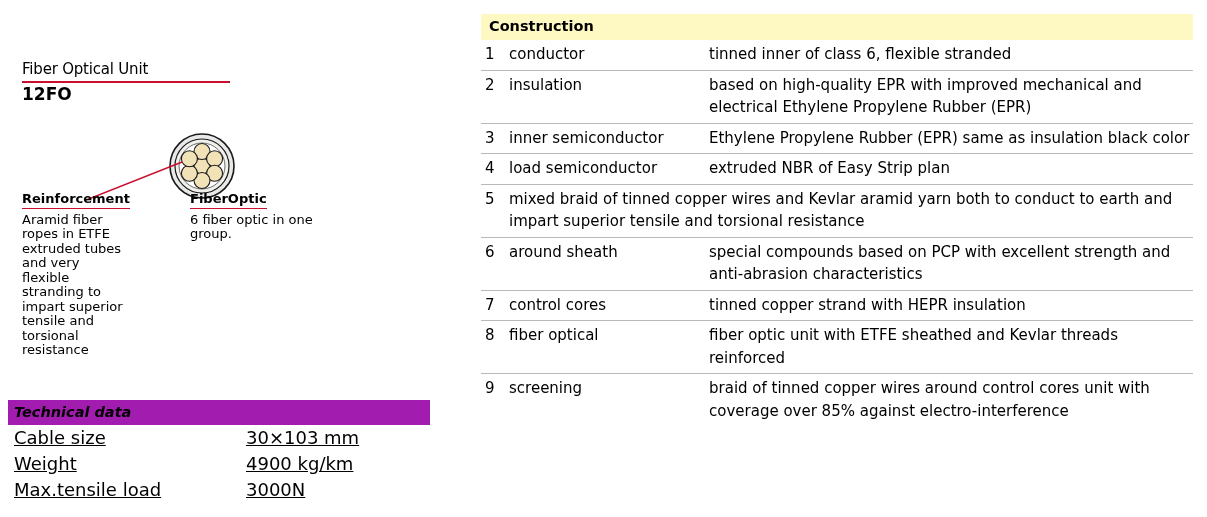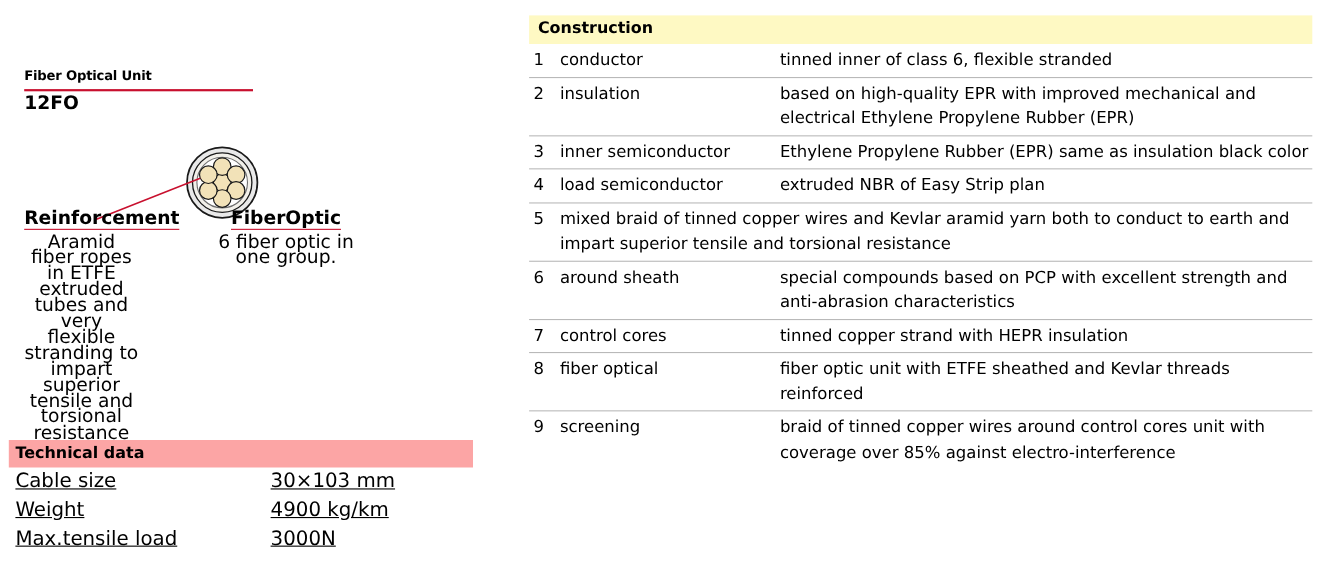"Fiber Optical Unit" .product-title .name { font-size: 12px -> 15px; font-weight: bold -> normal }
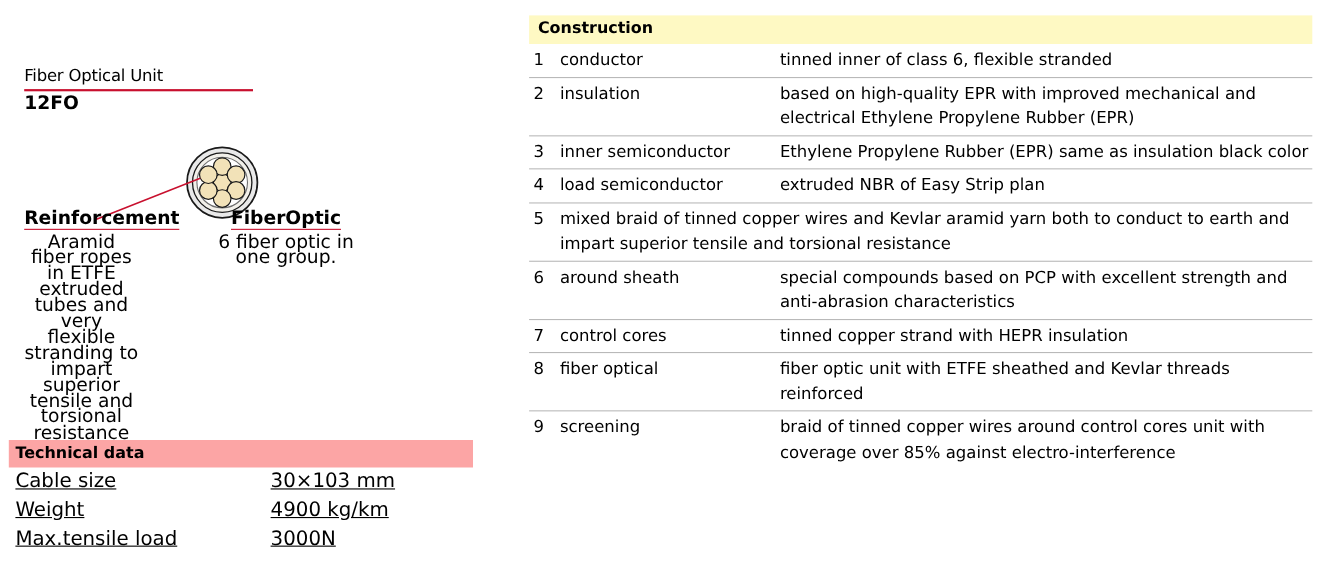"Reinforcement" .callout { font-size: 17px -> 13px; text-align: center -> none }
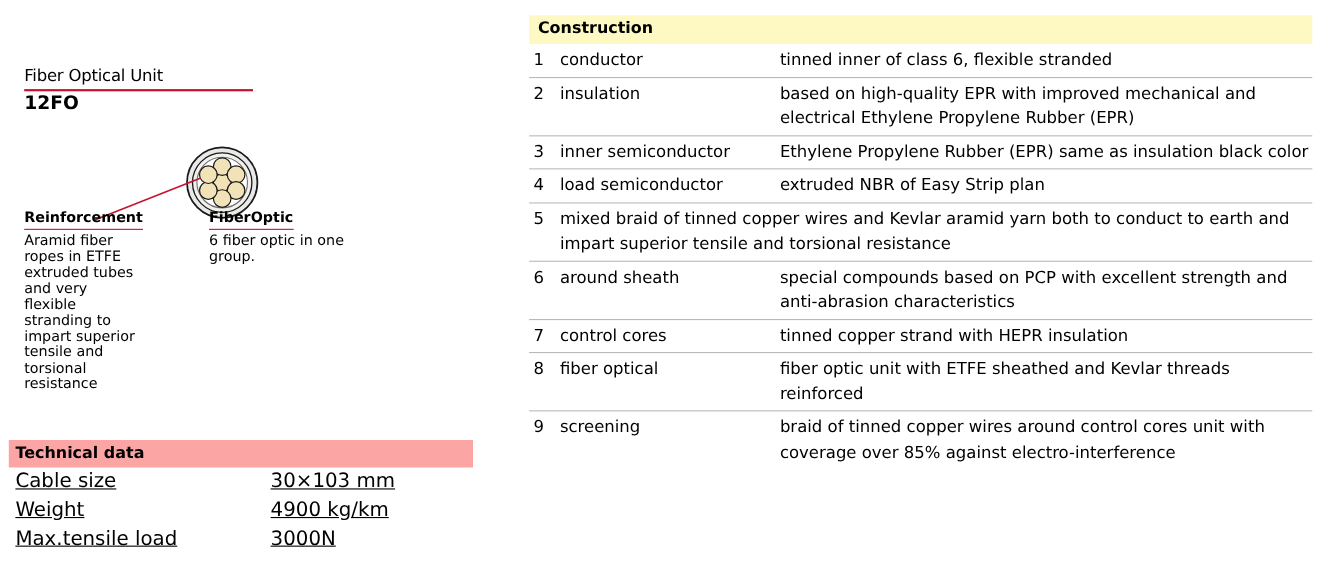"Technical data" .tech-header { background: #fca5a5 -> #a21caf; font-style: none -> italic }
